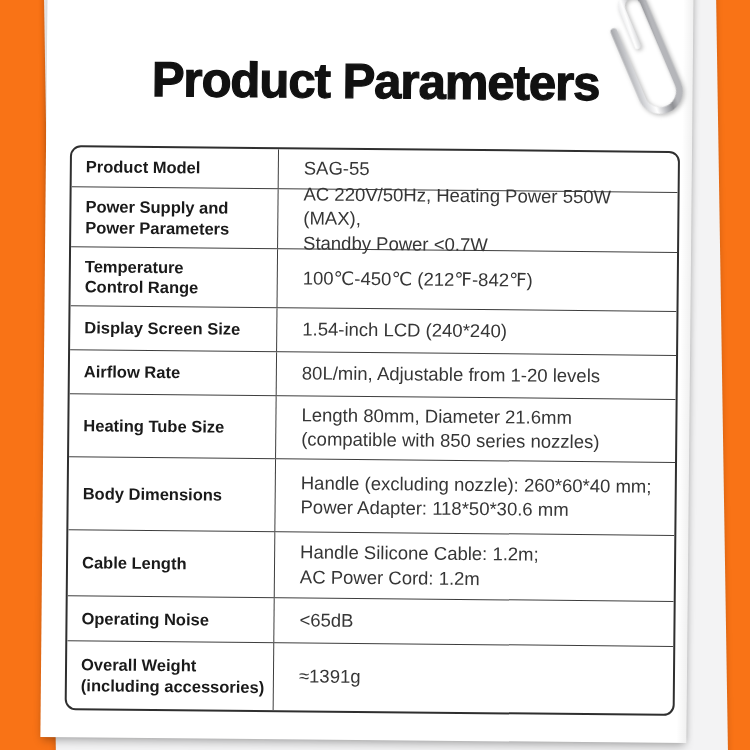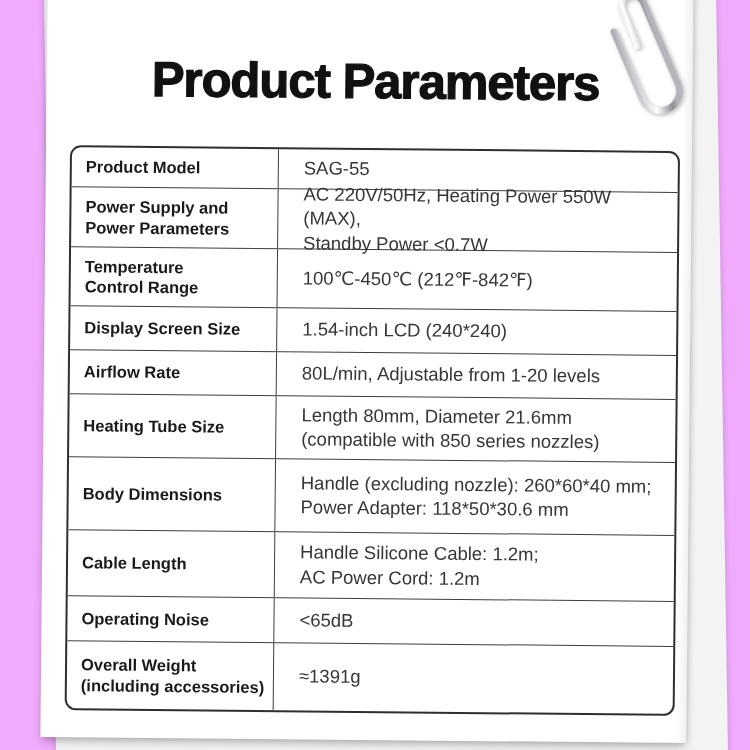"Product Parameters" .stage { background: #f0abfc -> #f97316 }
